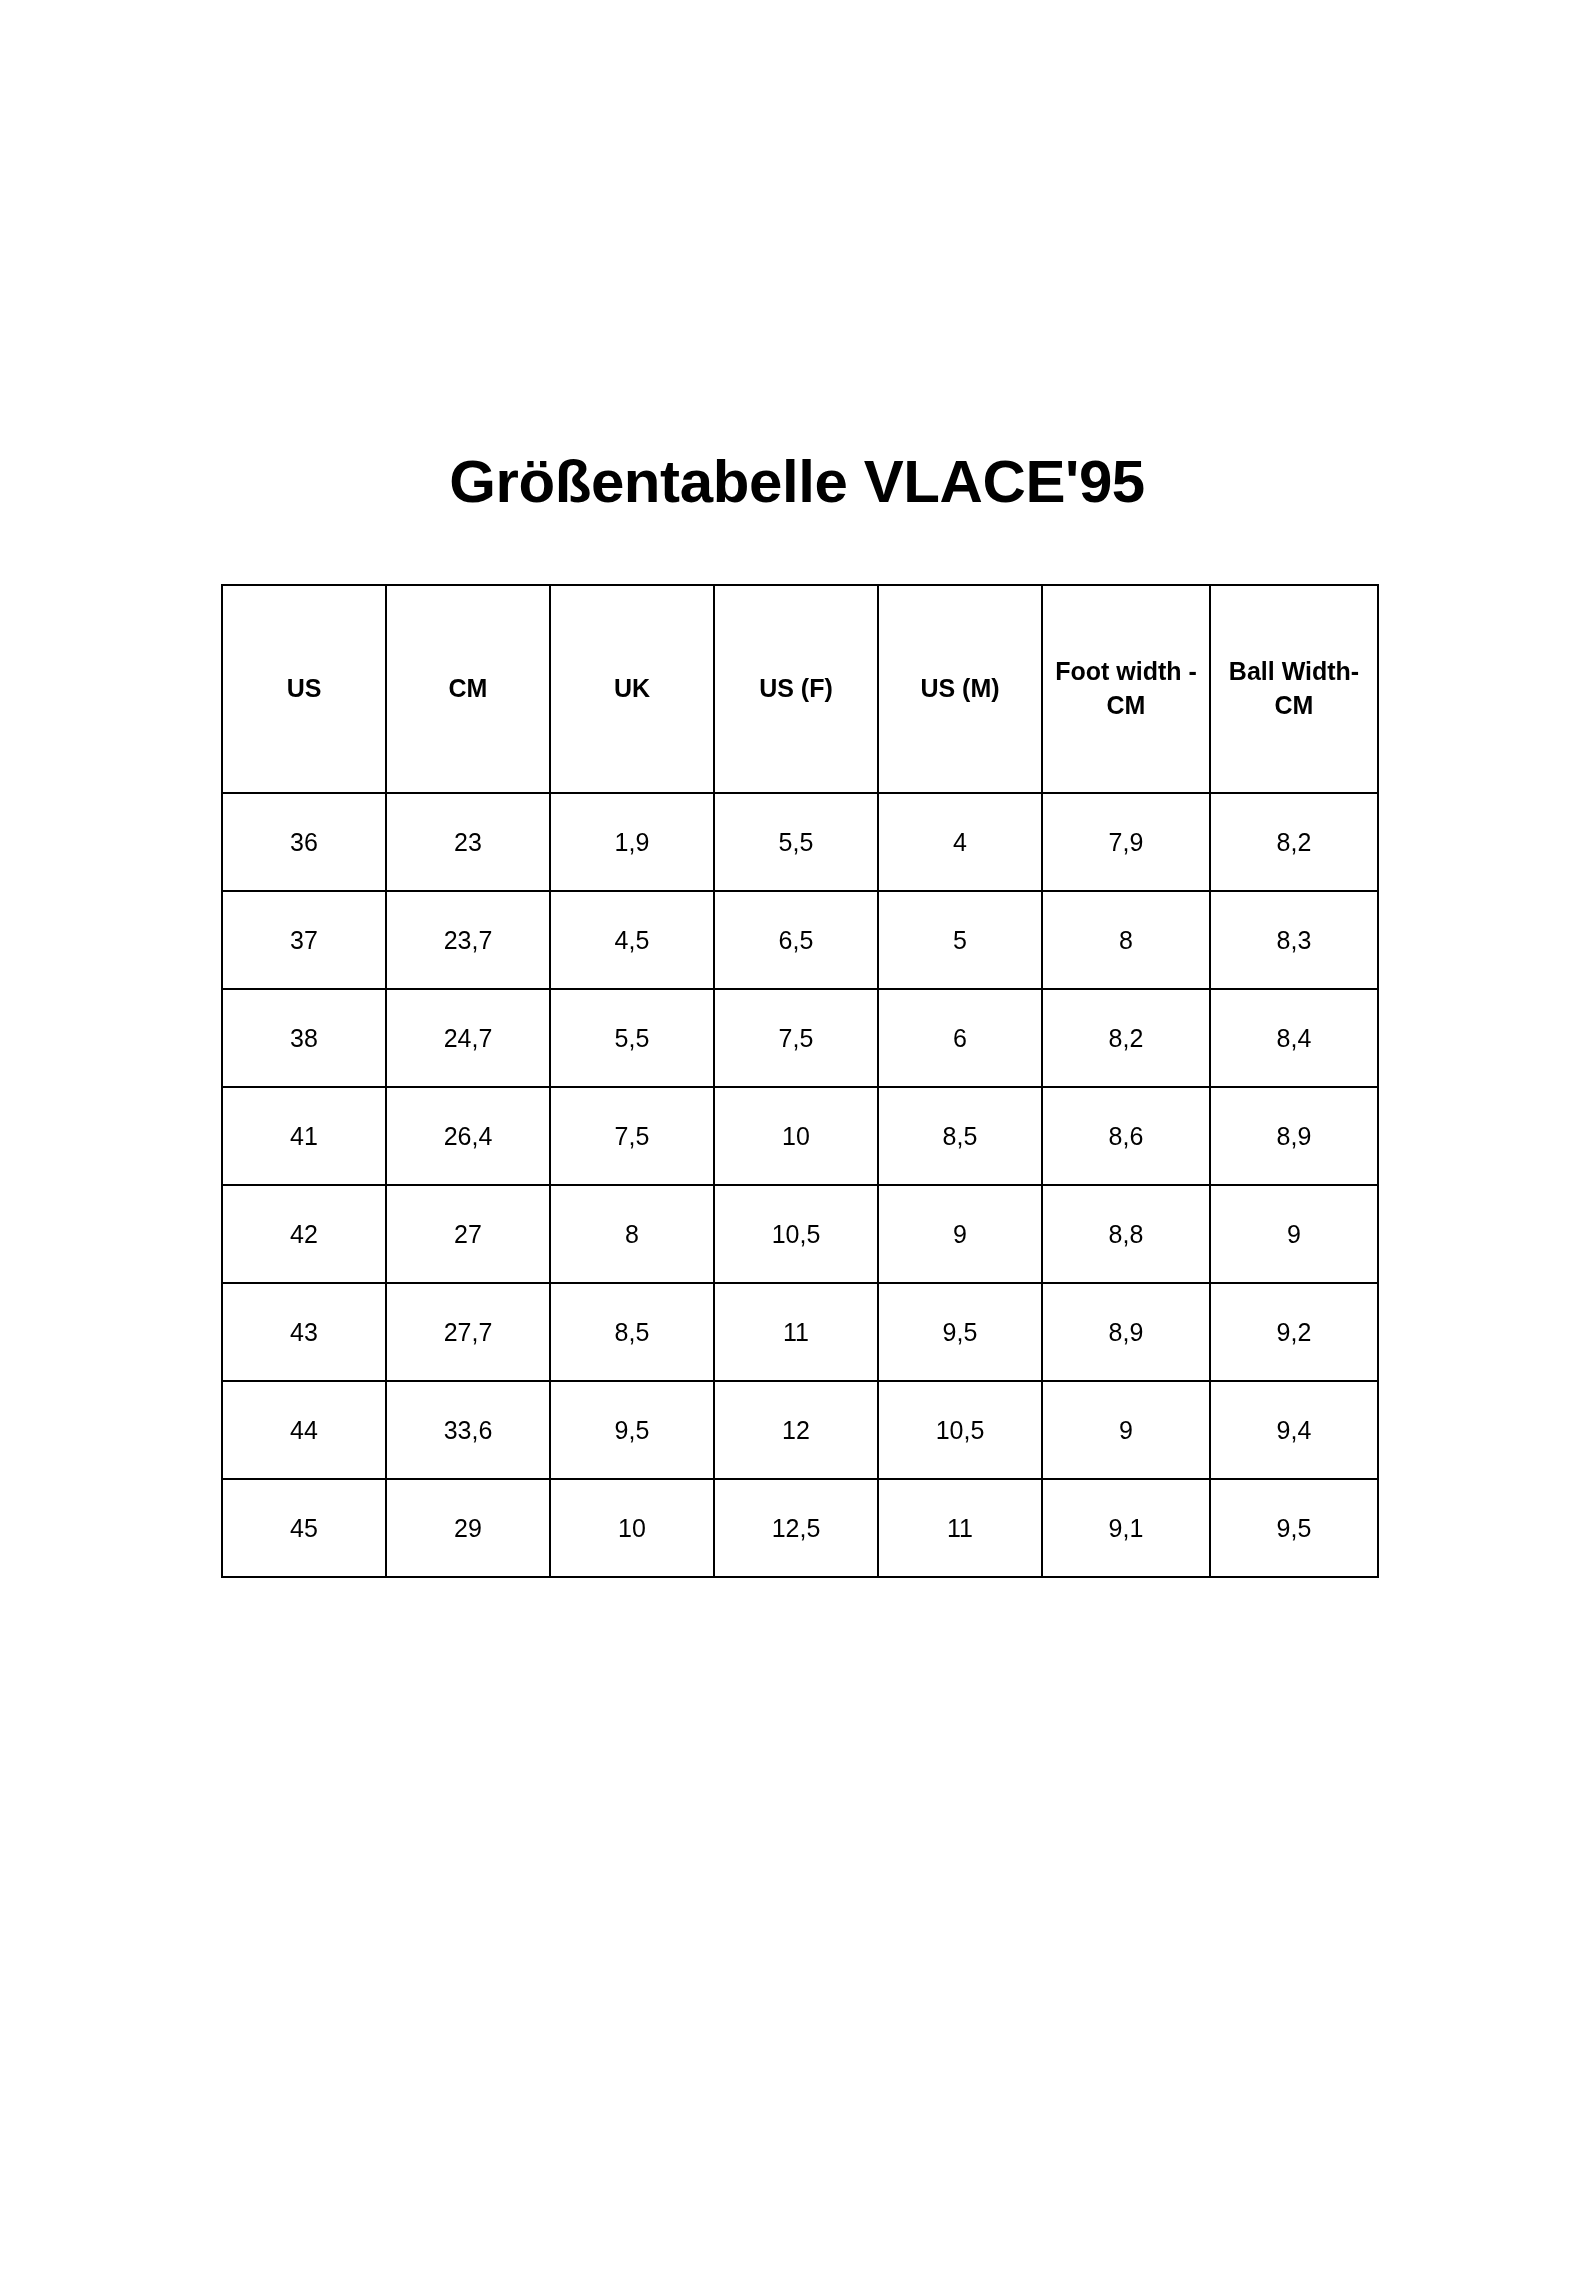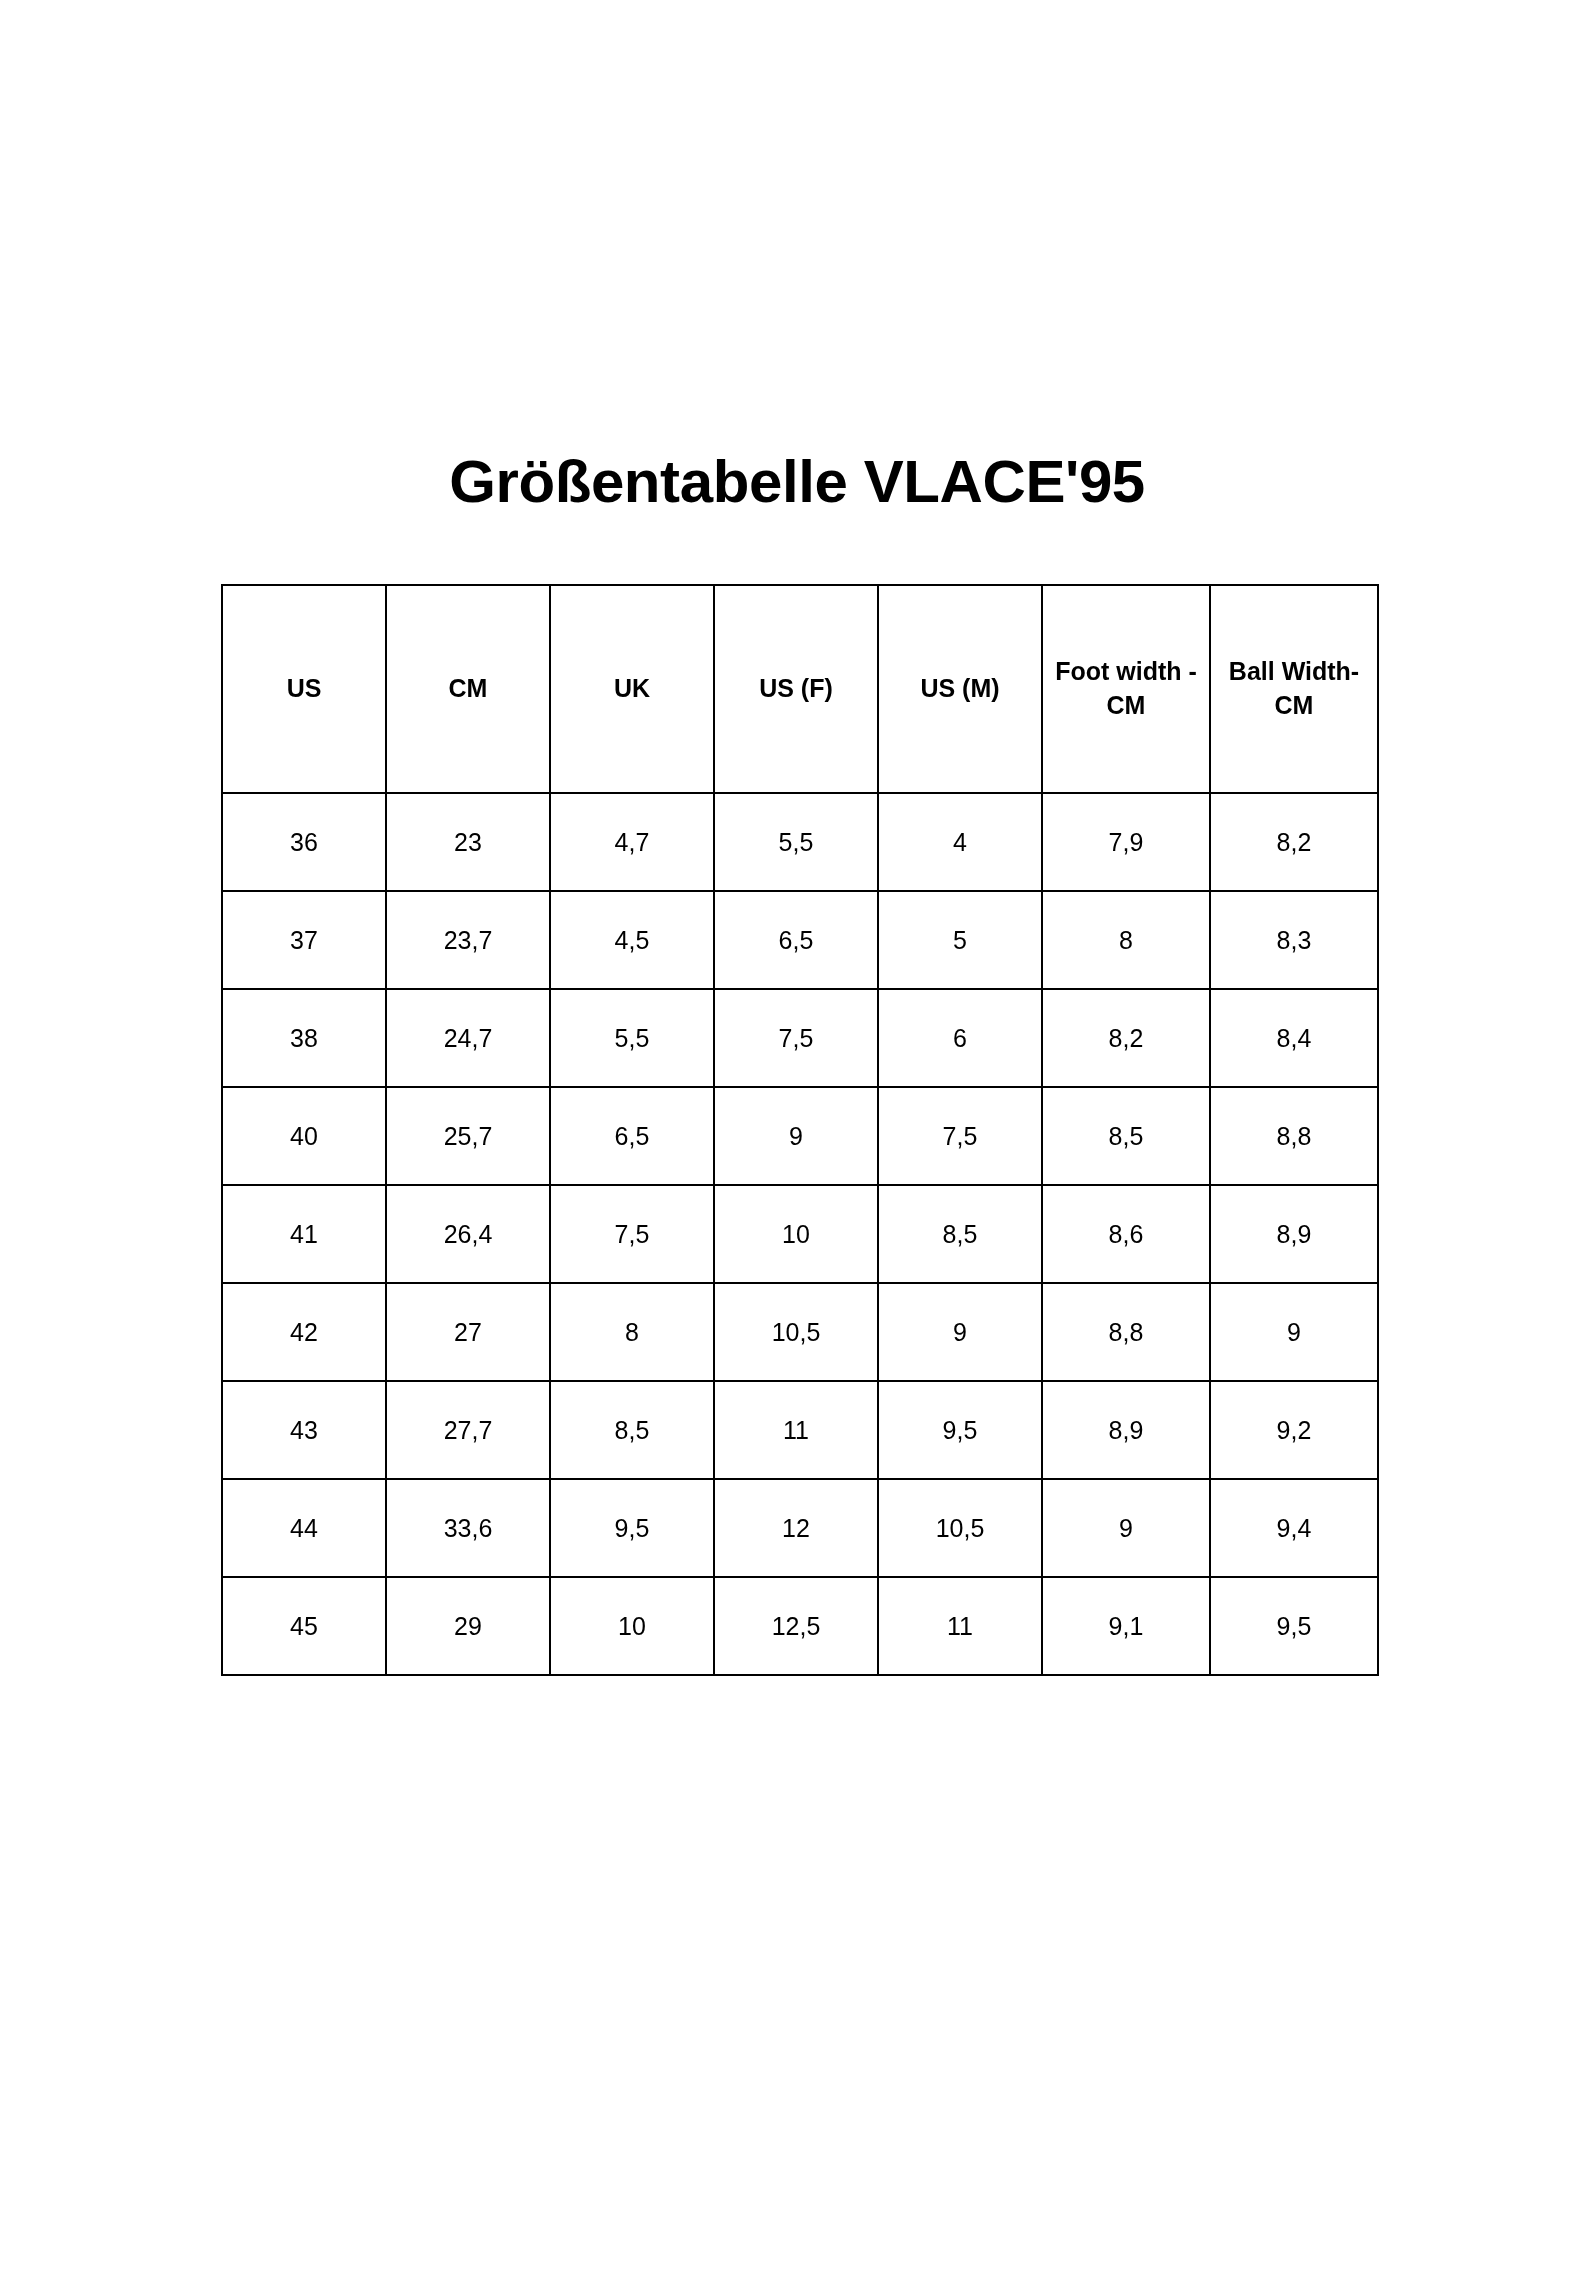"4,7" td { text: 4,7 -> 1,9 }
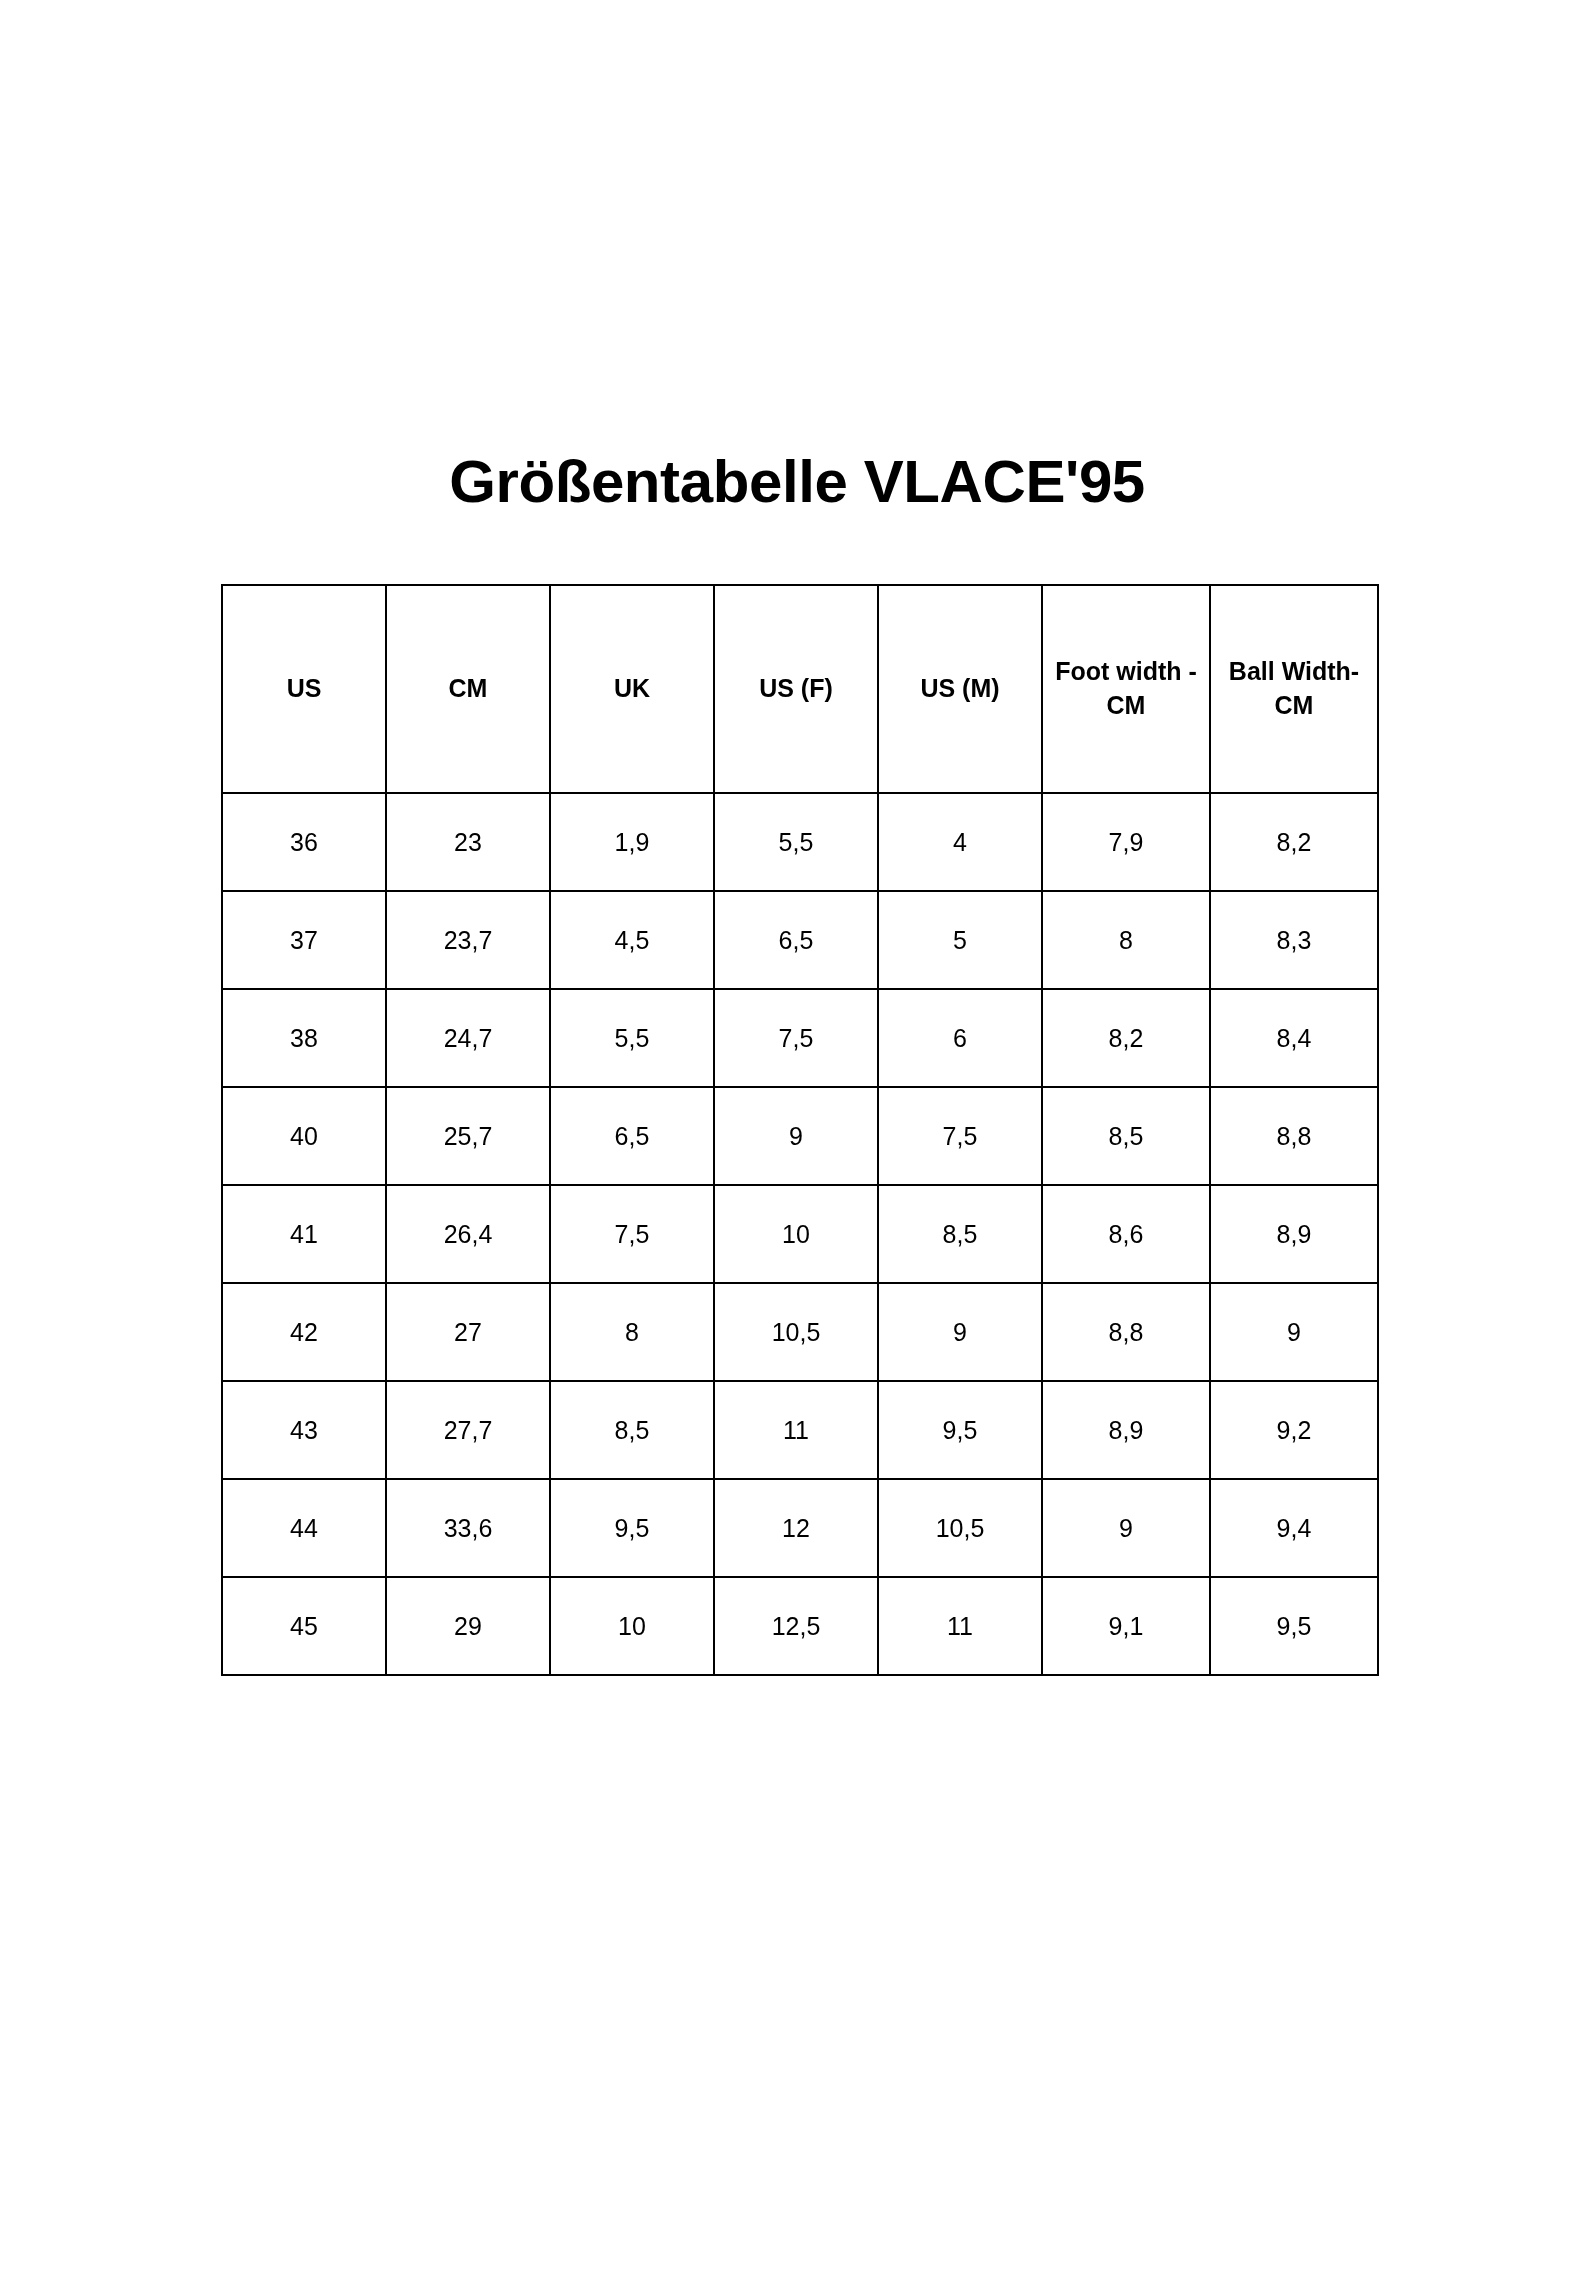"40" tr { html: <tr> <td>40</td> <td>25,7</td> <td>6,5</td> <td>9</td> <td>7,5</td> <td>8,5</td> <td>8,8</td> </tr> -> none }
